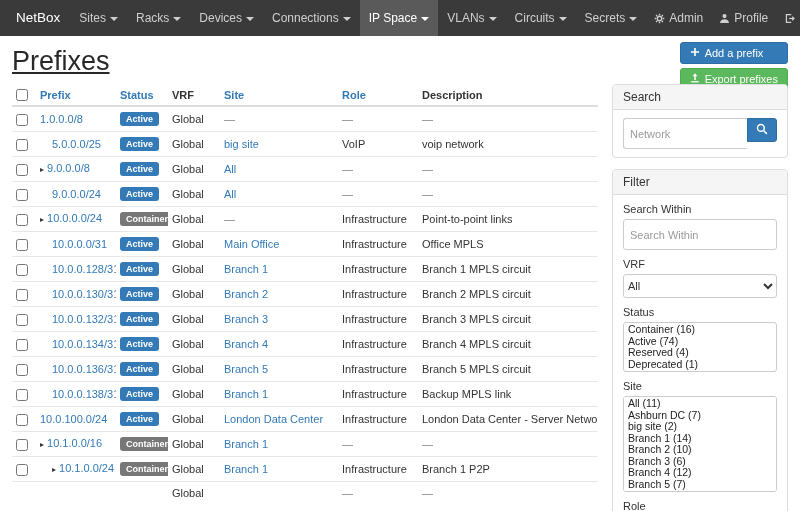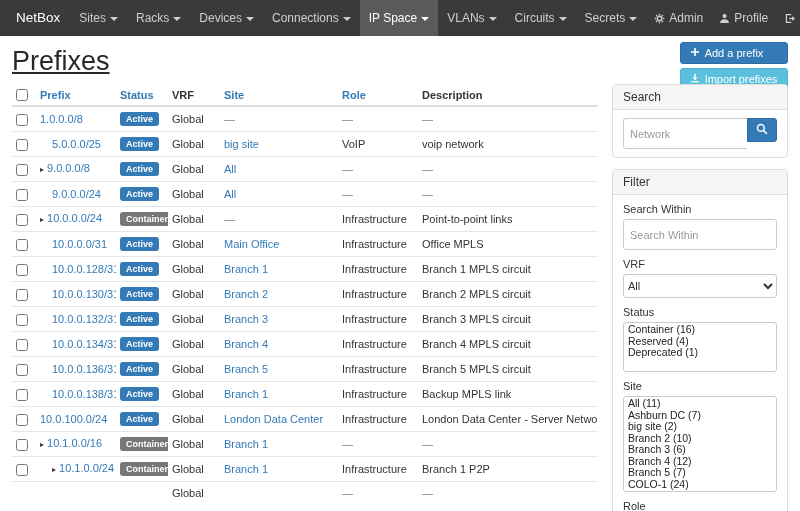"Import prefixes" button.btn { html: <button> <span><svg> <path></path> <rect></rect> </svg></span> <span>Import prefixes</span> </button> -> none }
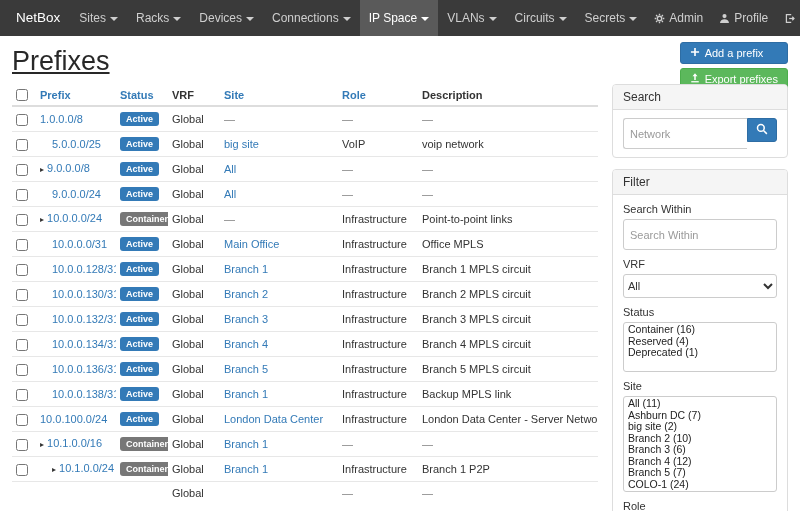"Active (74)" div.option { html: none -> <div>Active (74)</div> }
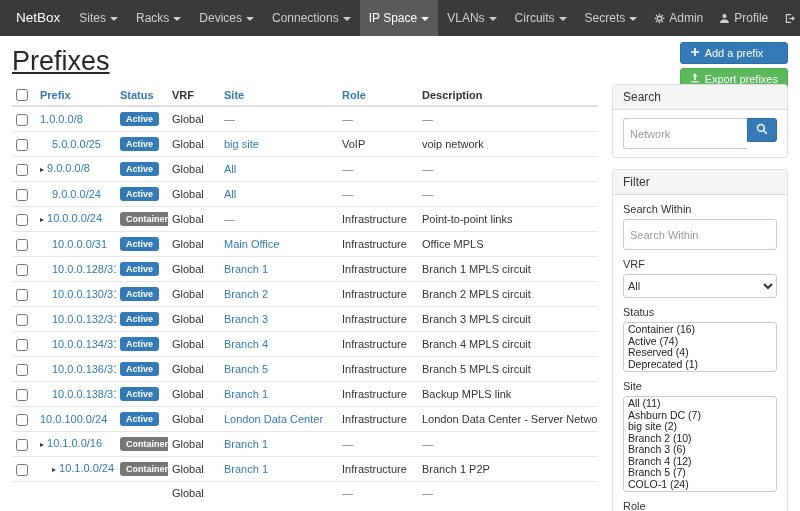"Branch 1 (14)" div.option { html: none -> <div>Branch 1 (14)</div> }
